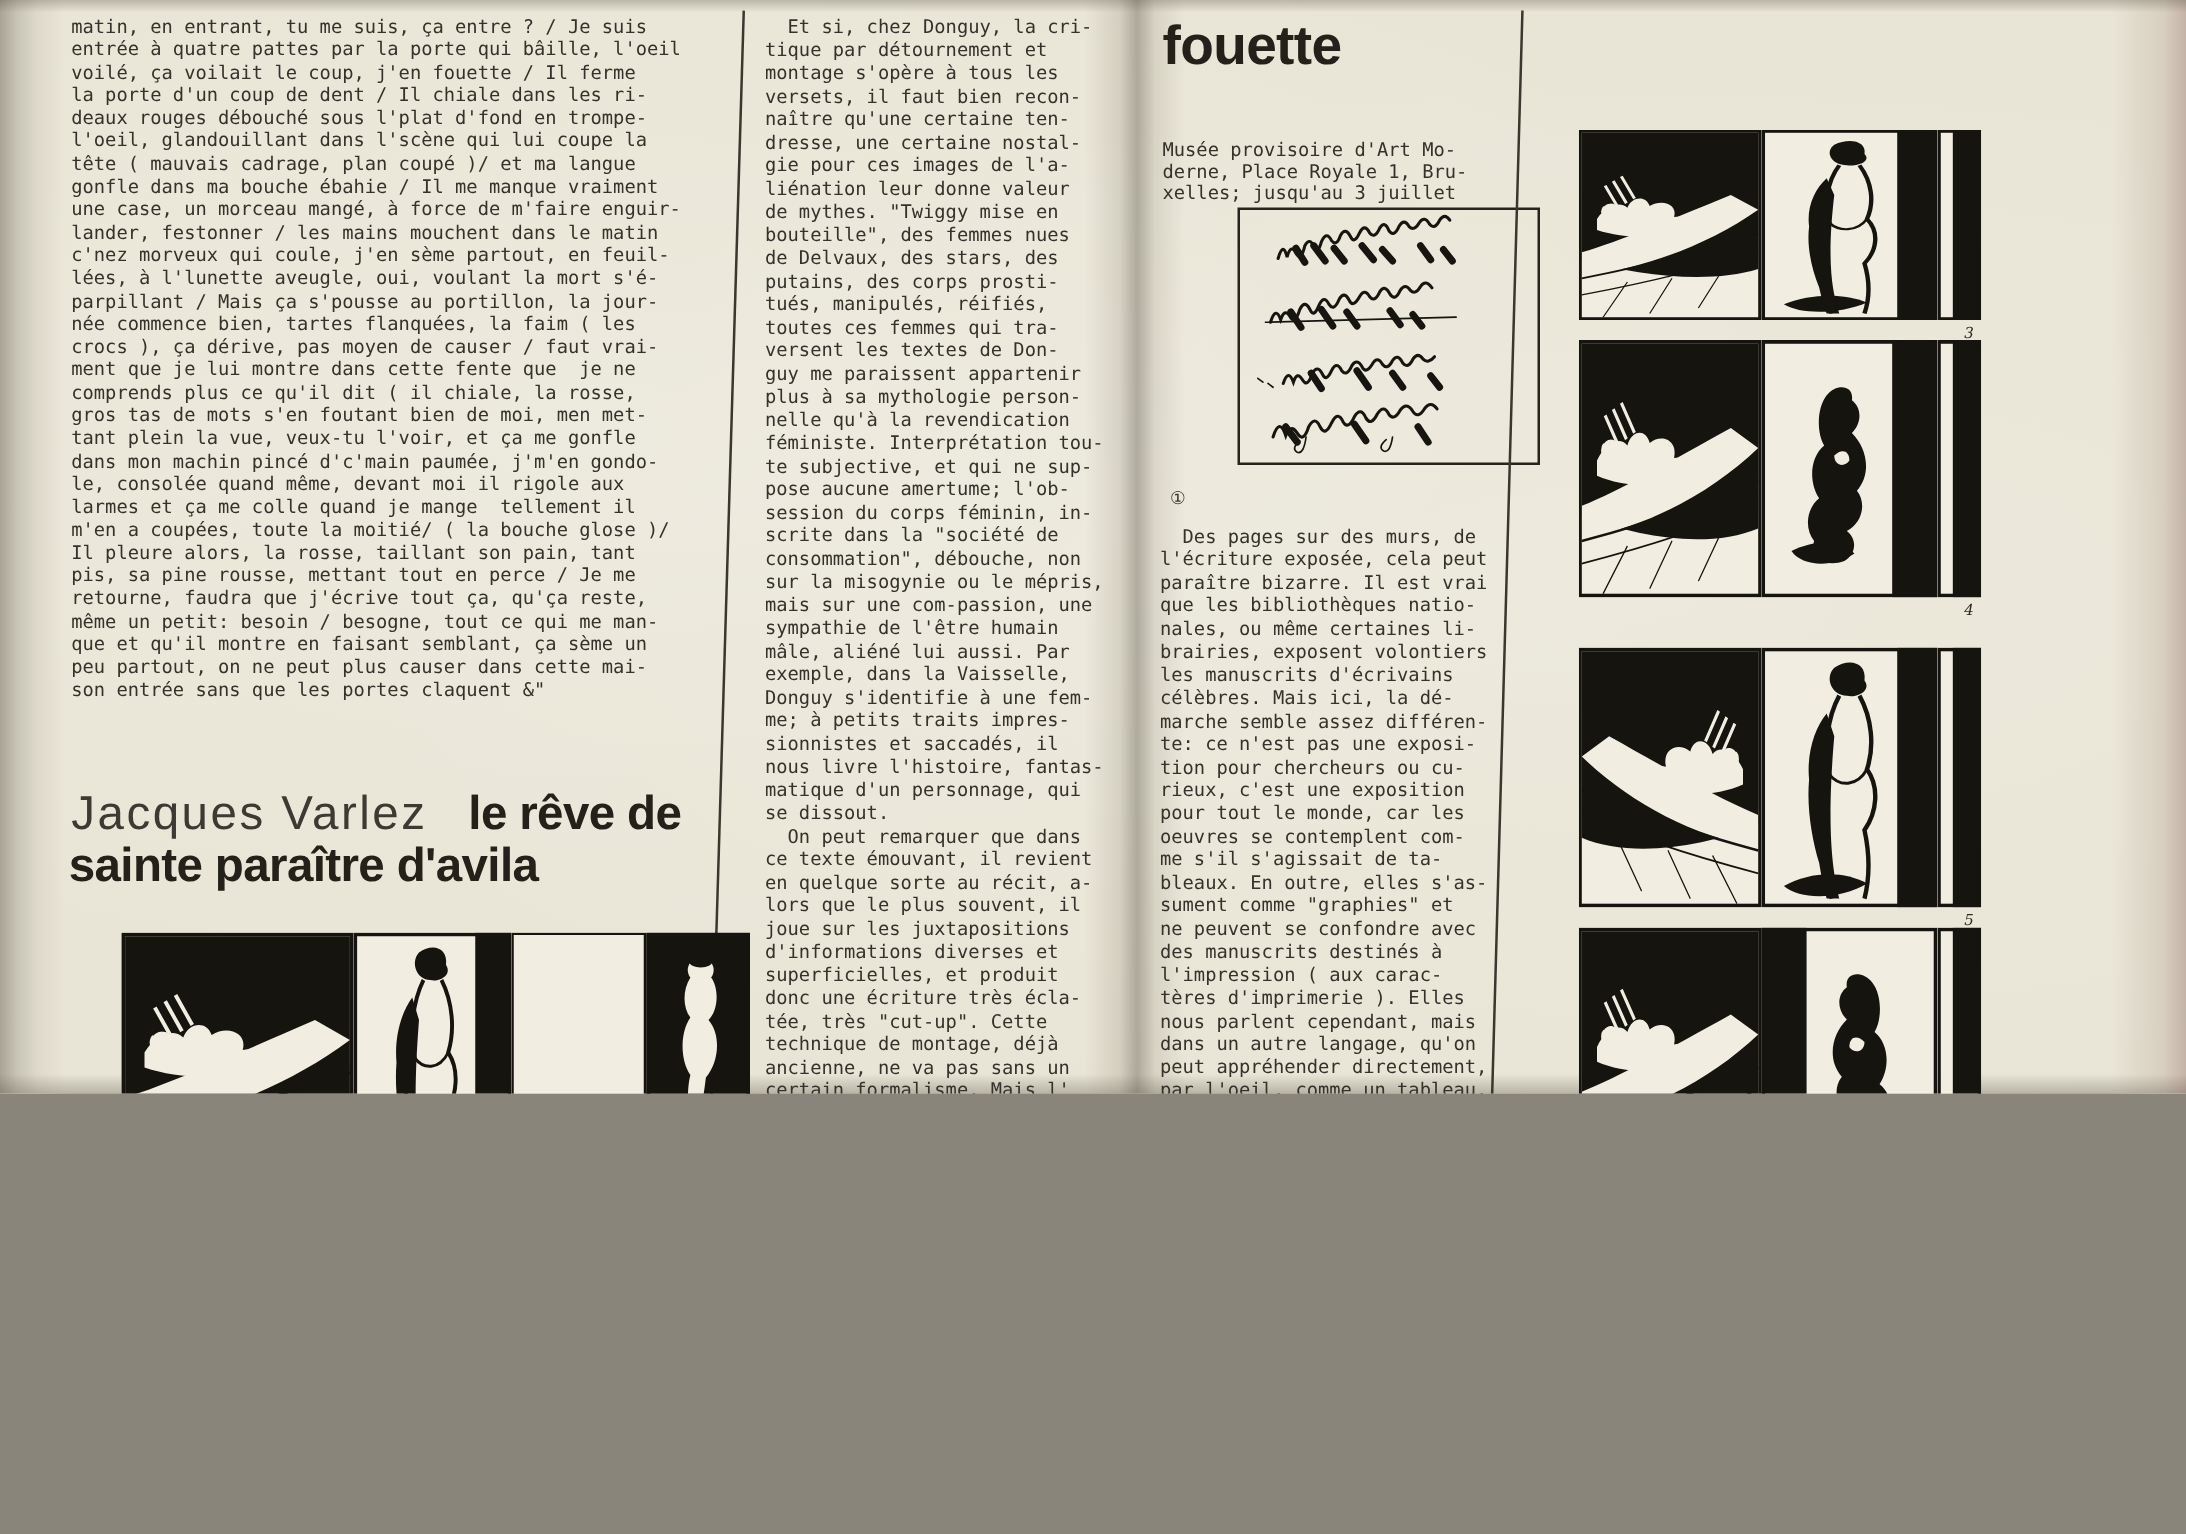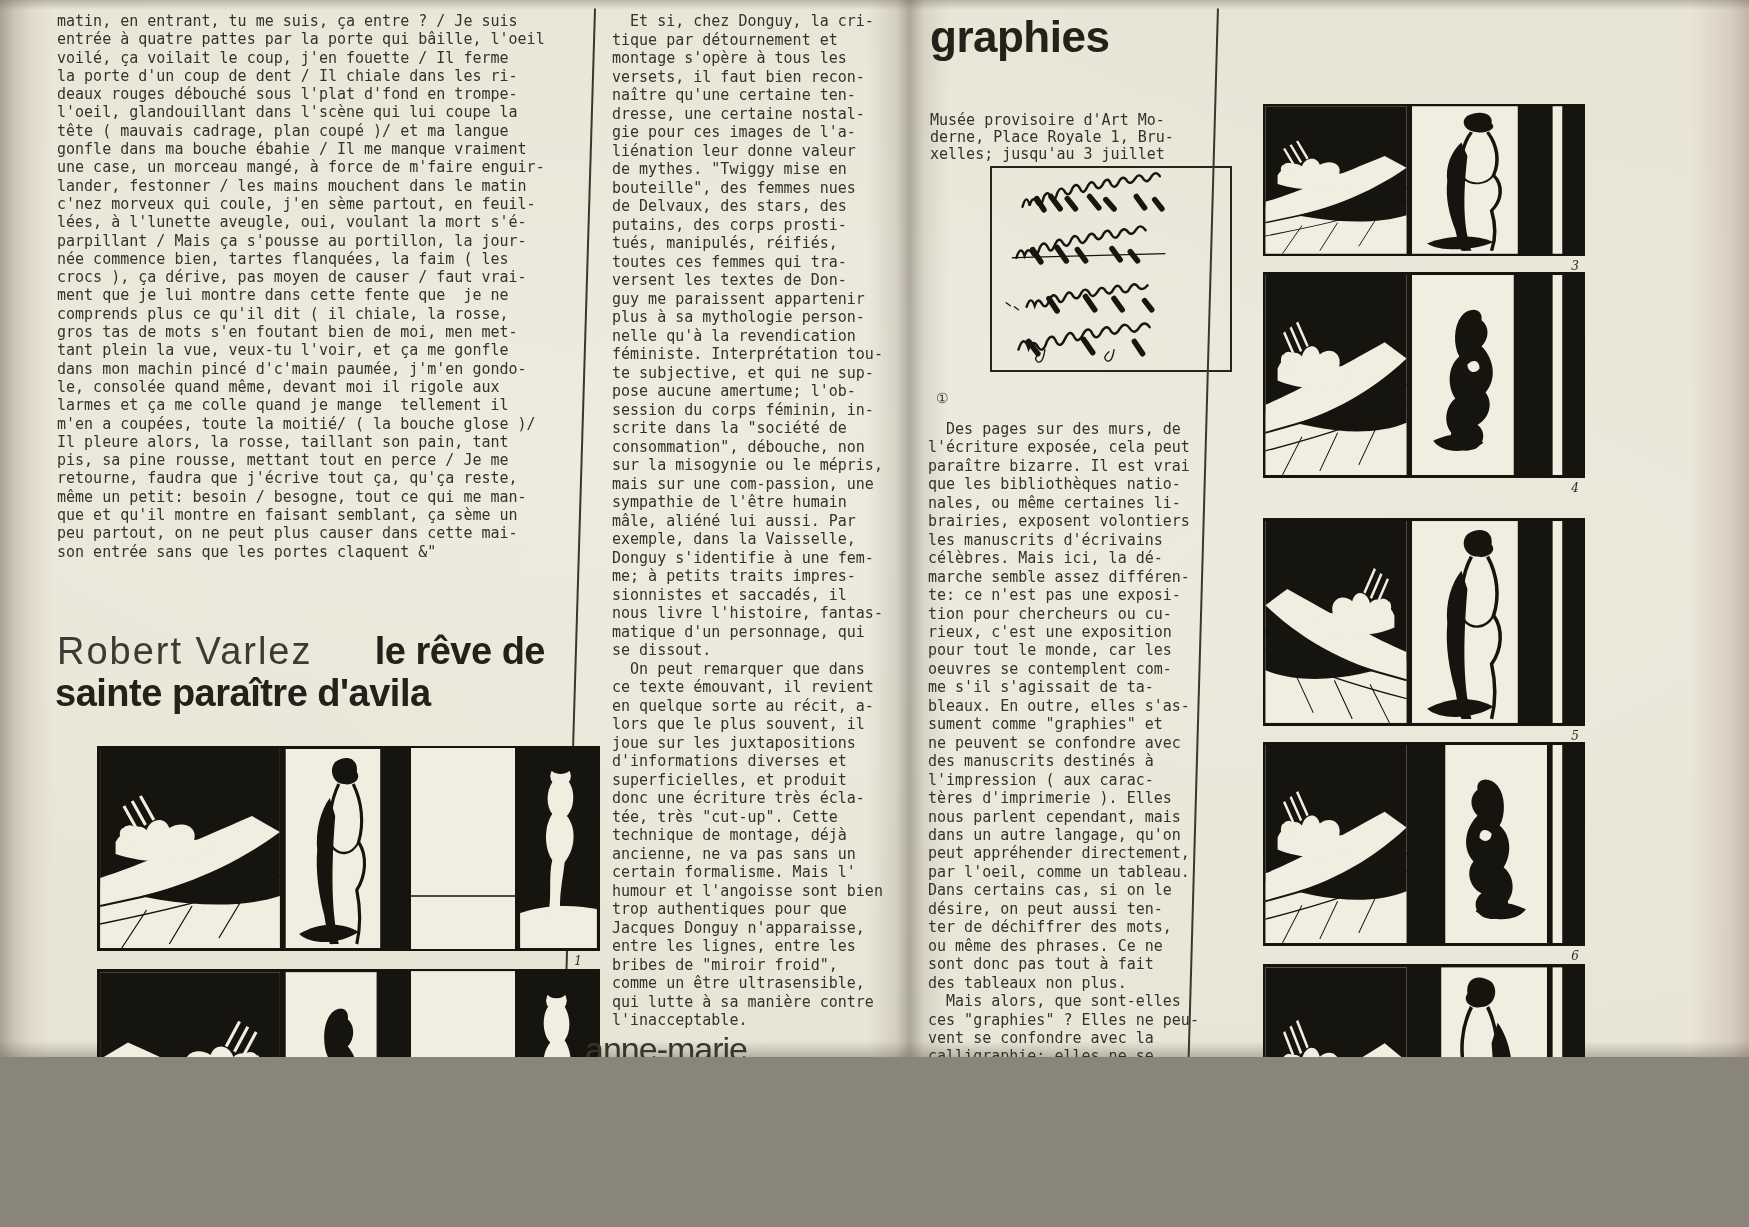"matin, en entrant, tu me" .canvas { height: 1057px -> 875px }
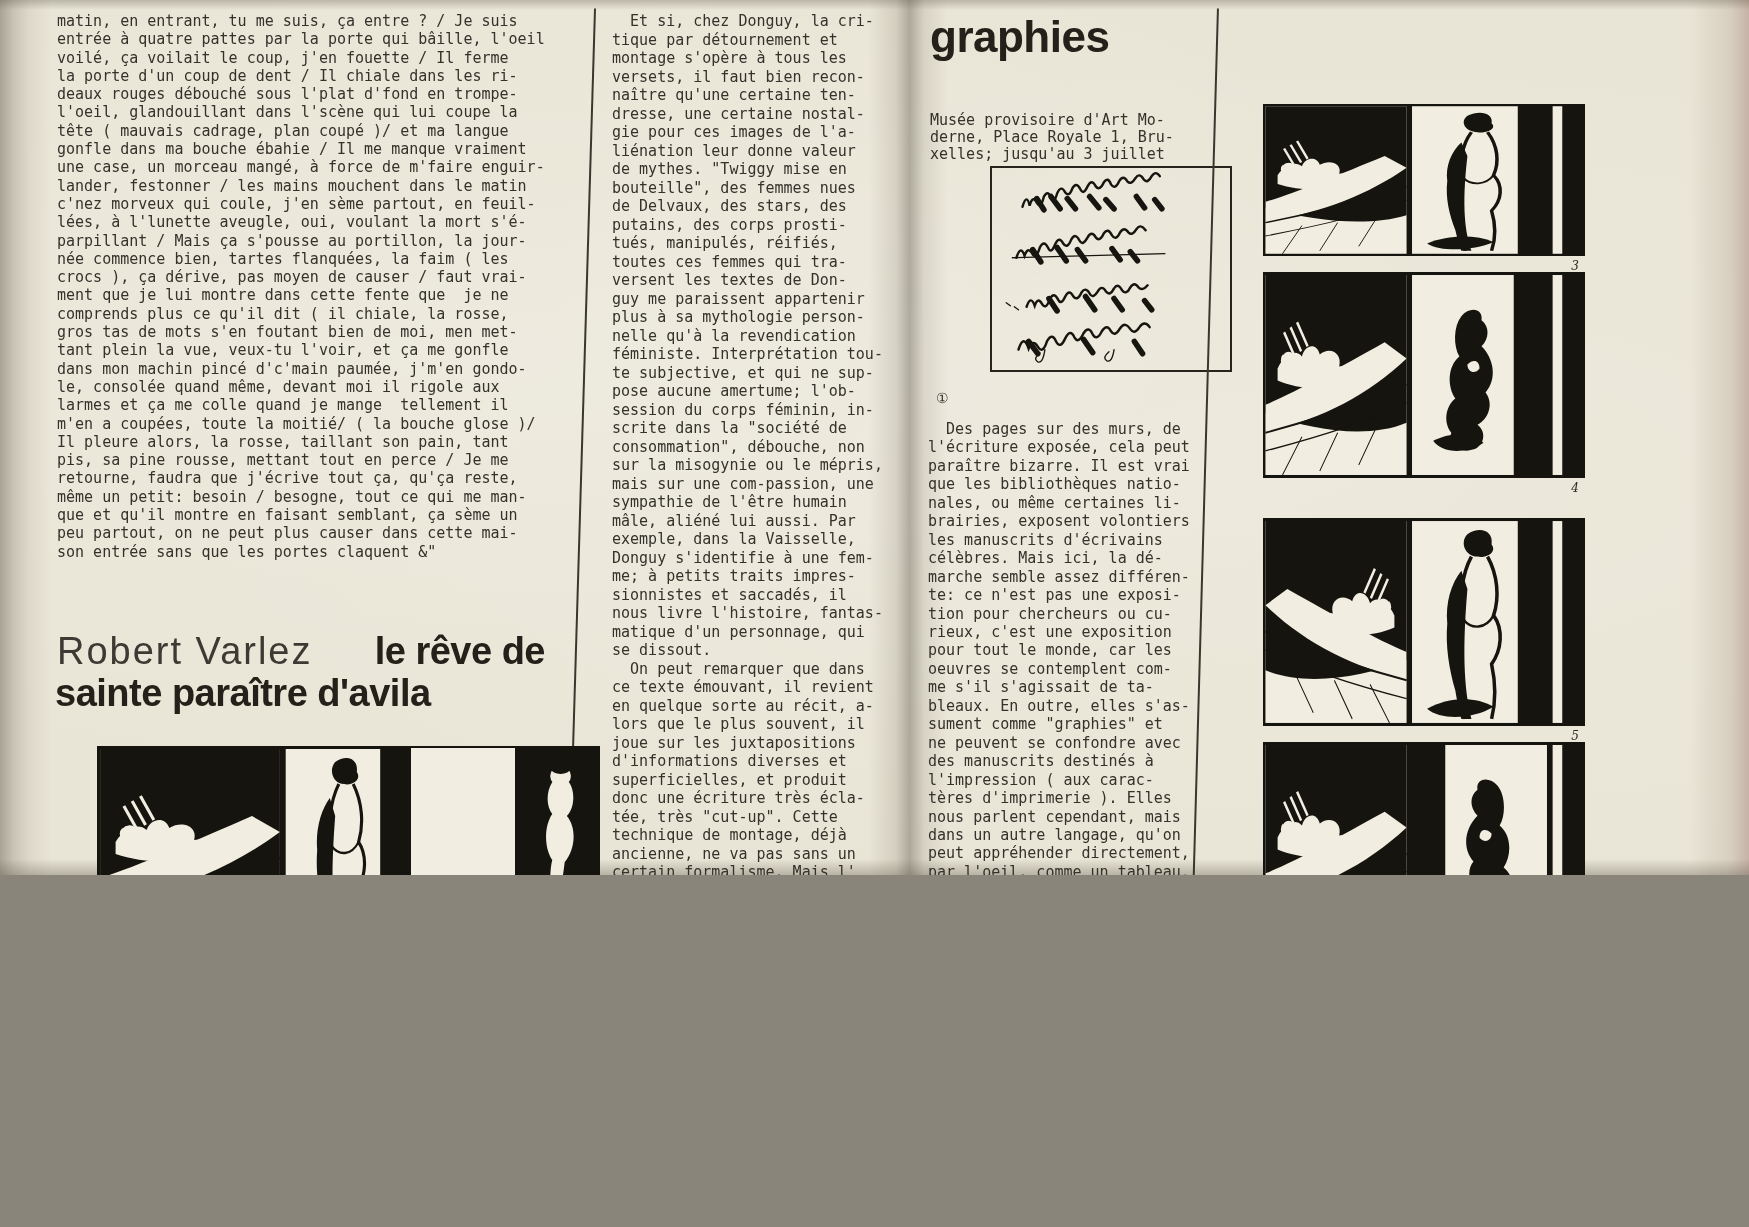"graphies" div.headline { text: graphies -> fouette }
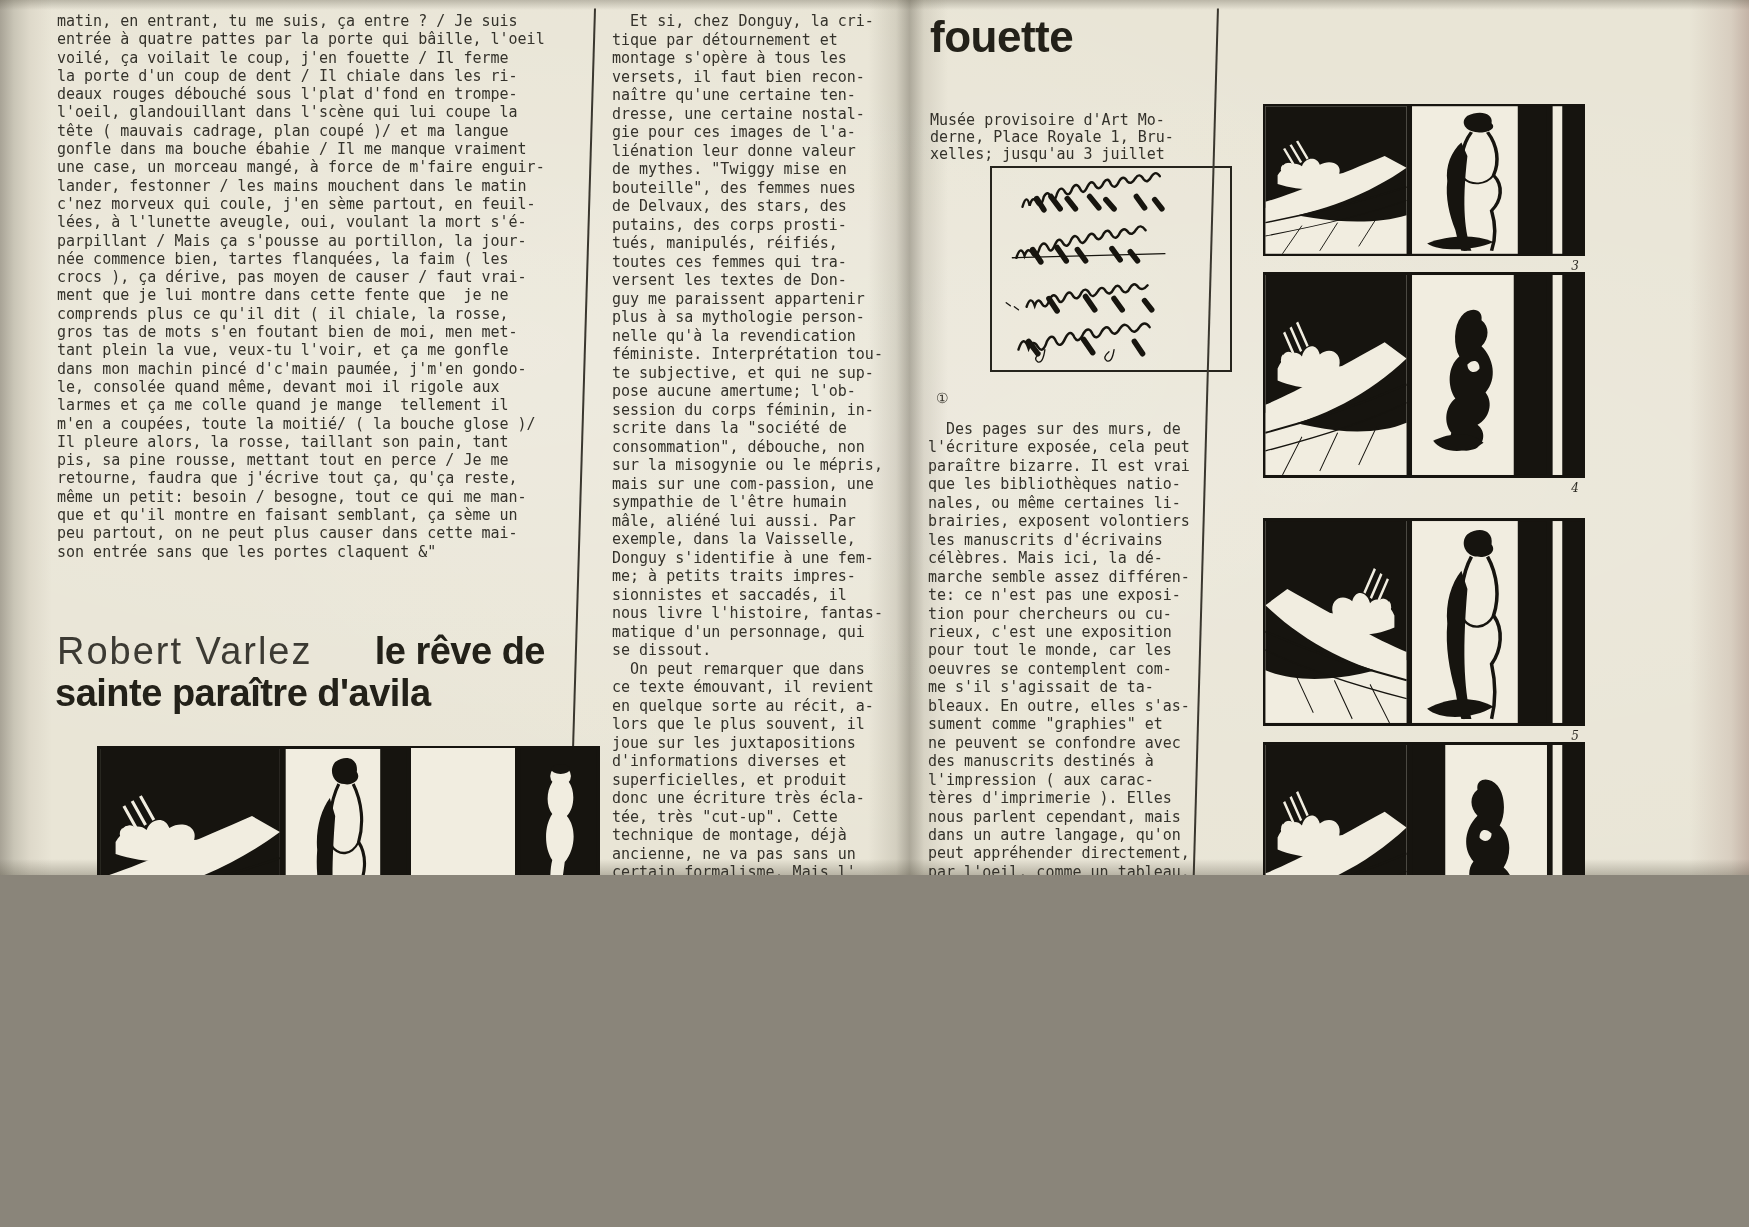"Robert Varlez" span.author { text: Robert -> Jacques }
